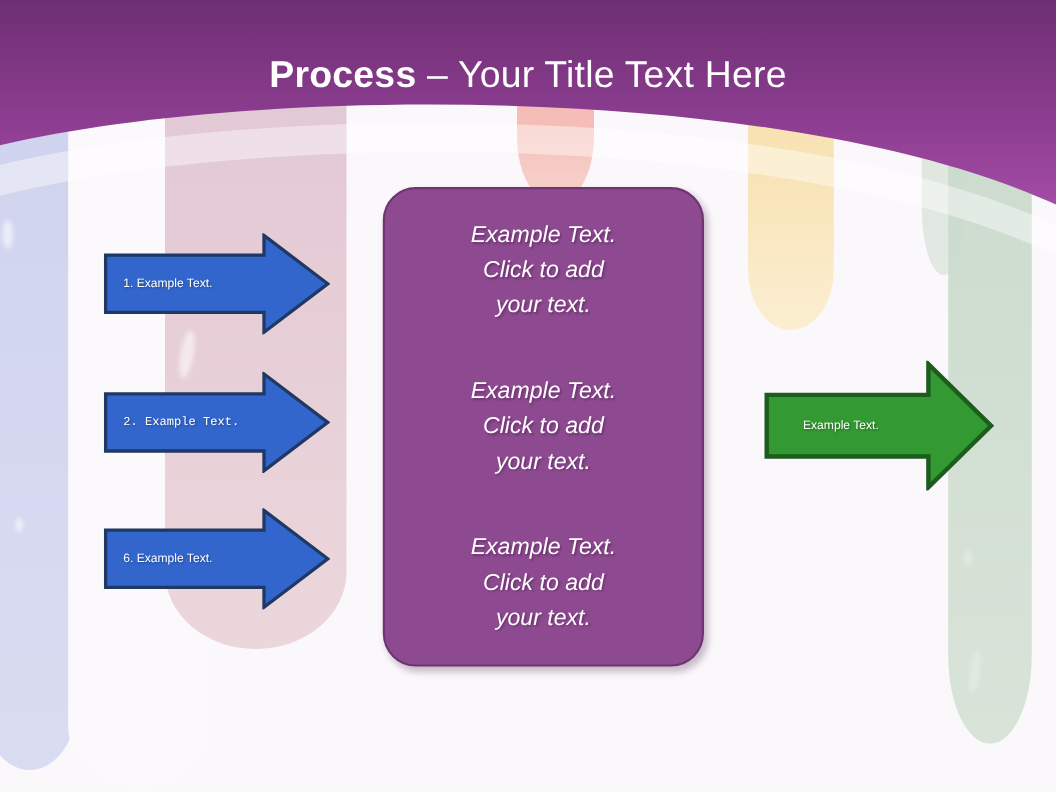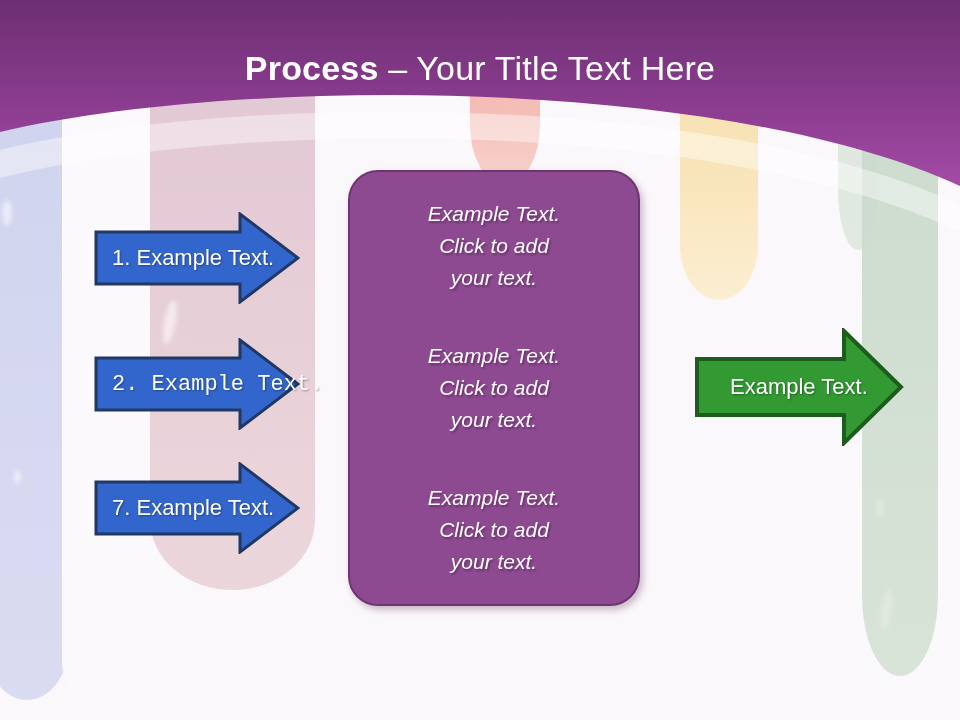"1. Example Text." .arrow .label { font-size: 22px -> 11px }
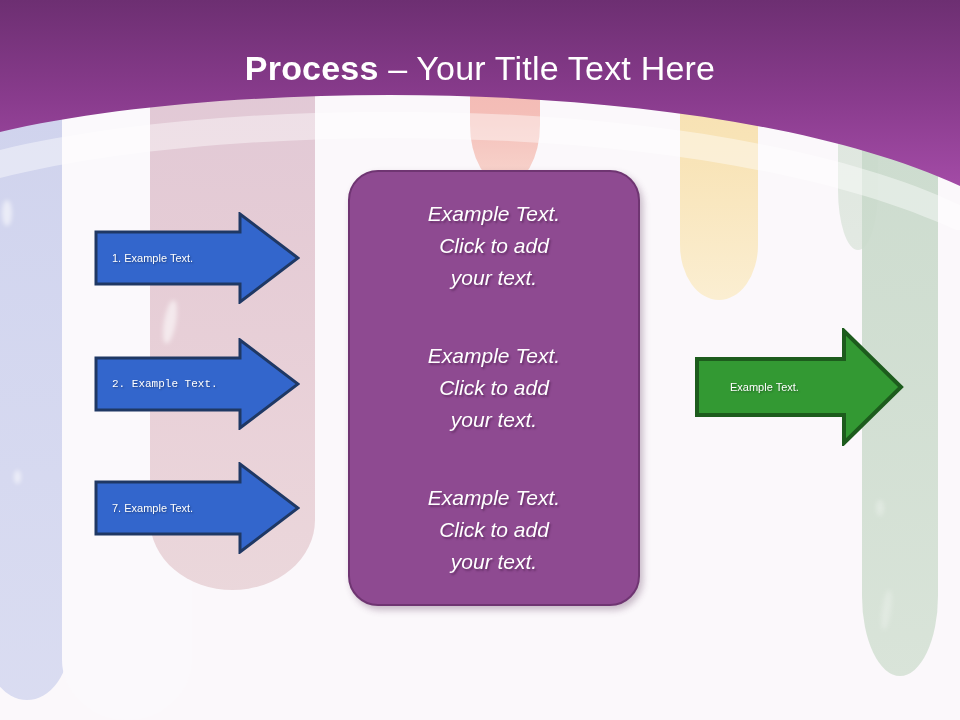"7. Example Text." span.label { text: 7 -> 6 }
